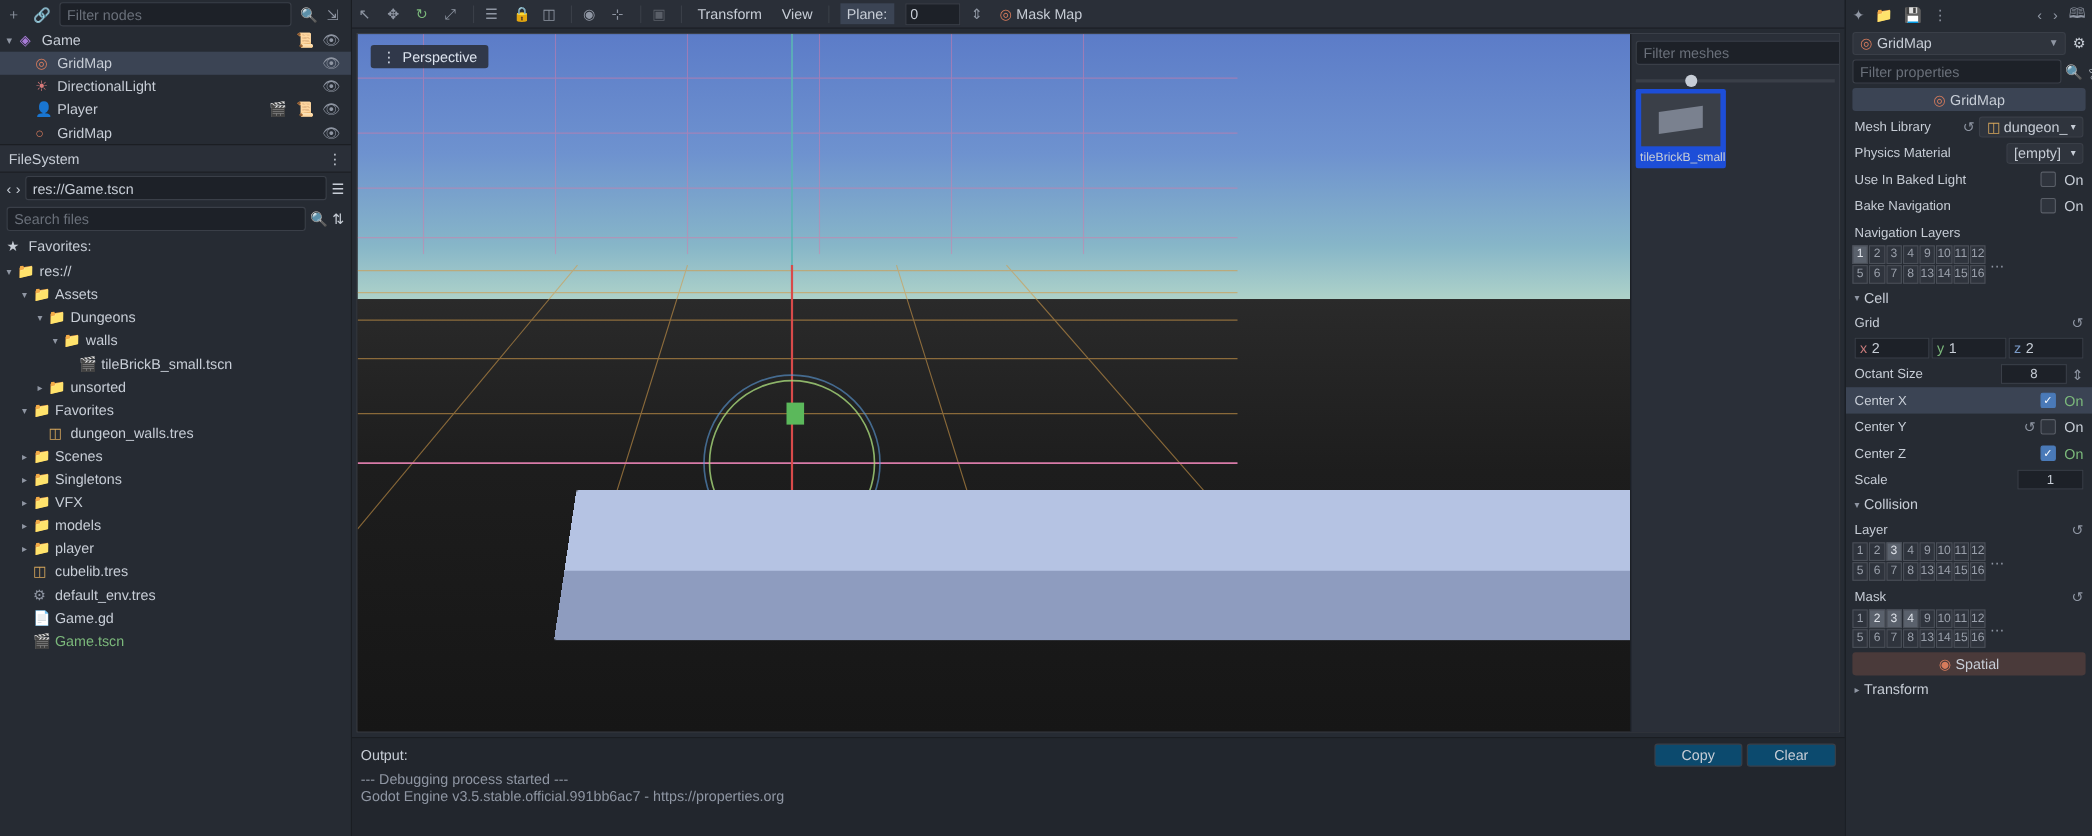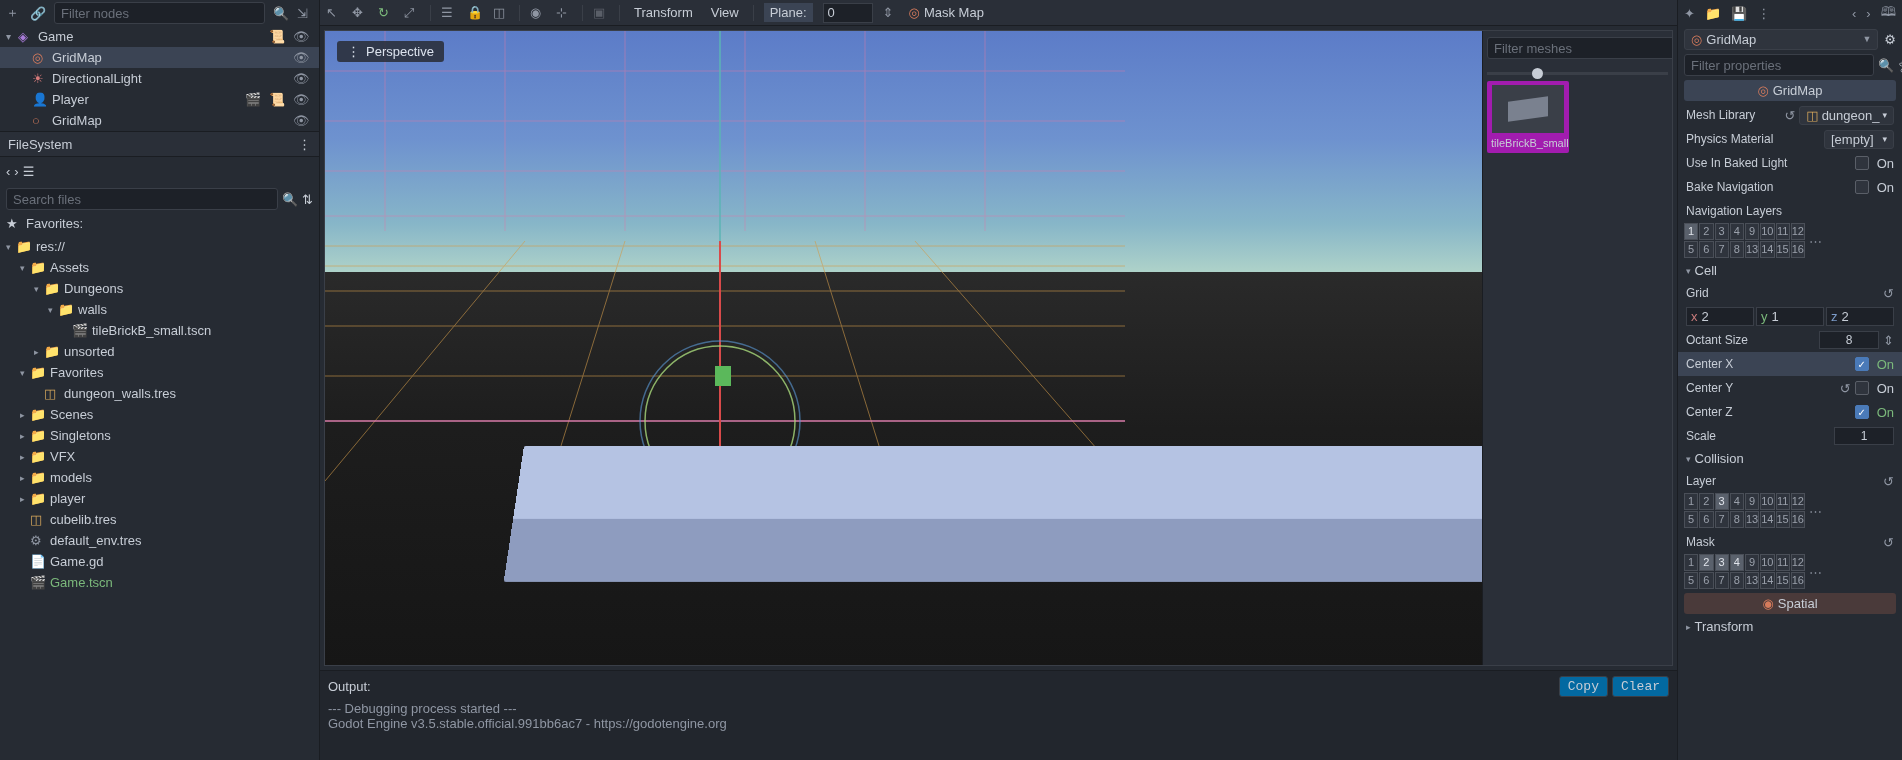"tileBrickB_small" .mesh-item { background: #a21caf -> #1d4ed8 }
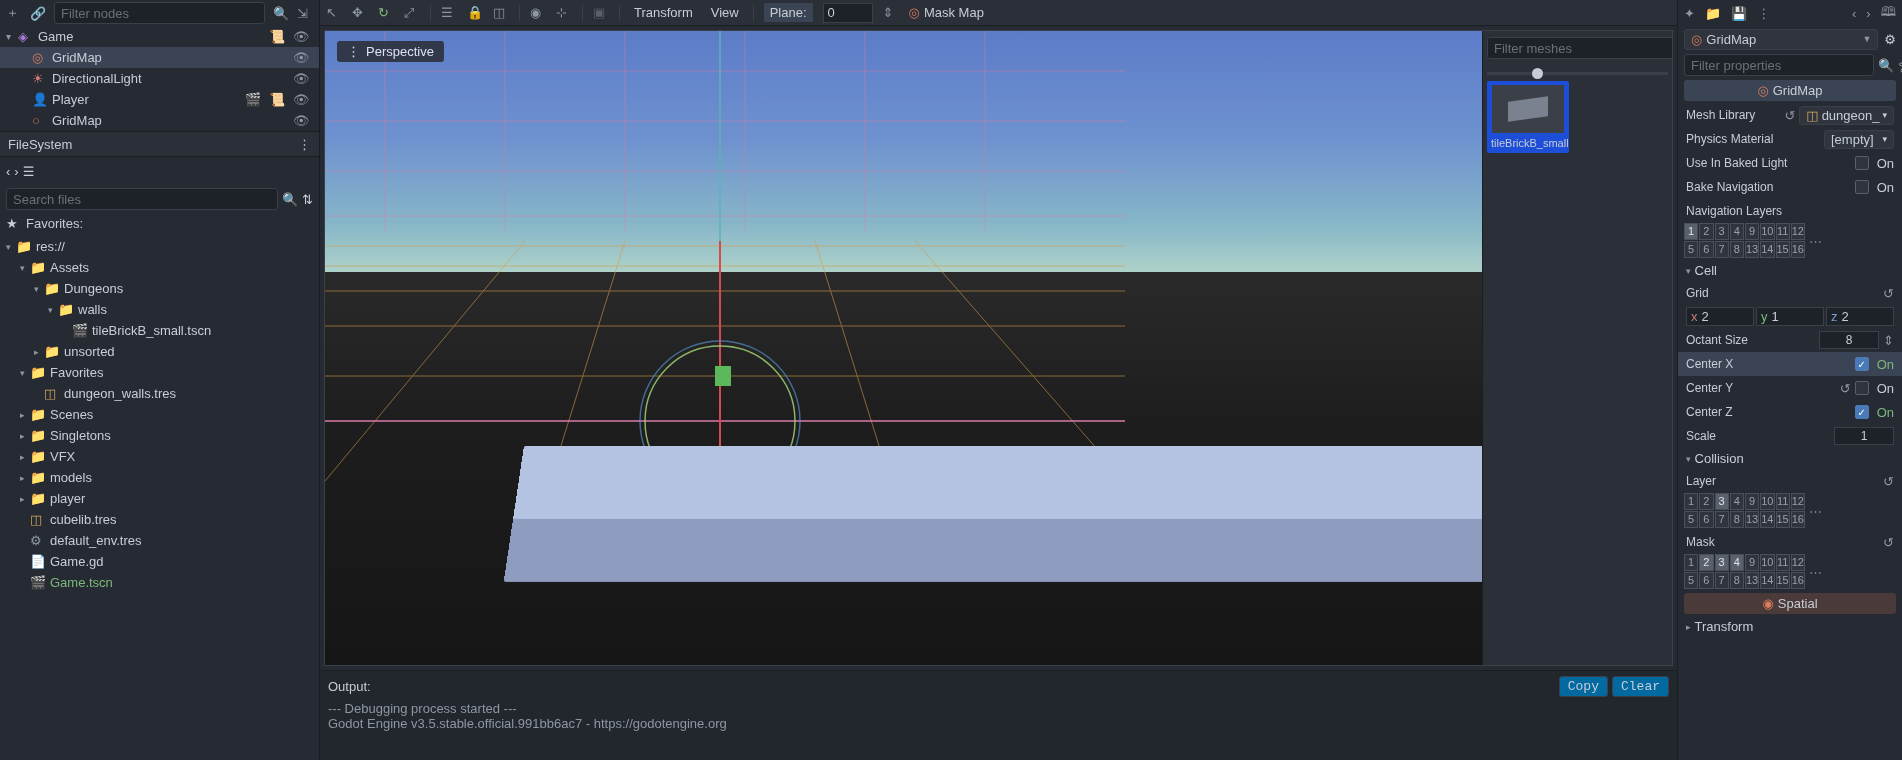"res://Game.tscn" input.path-input { html: none -> <input> }
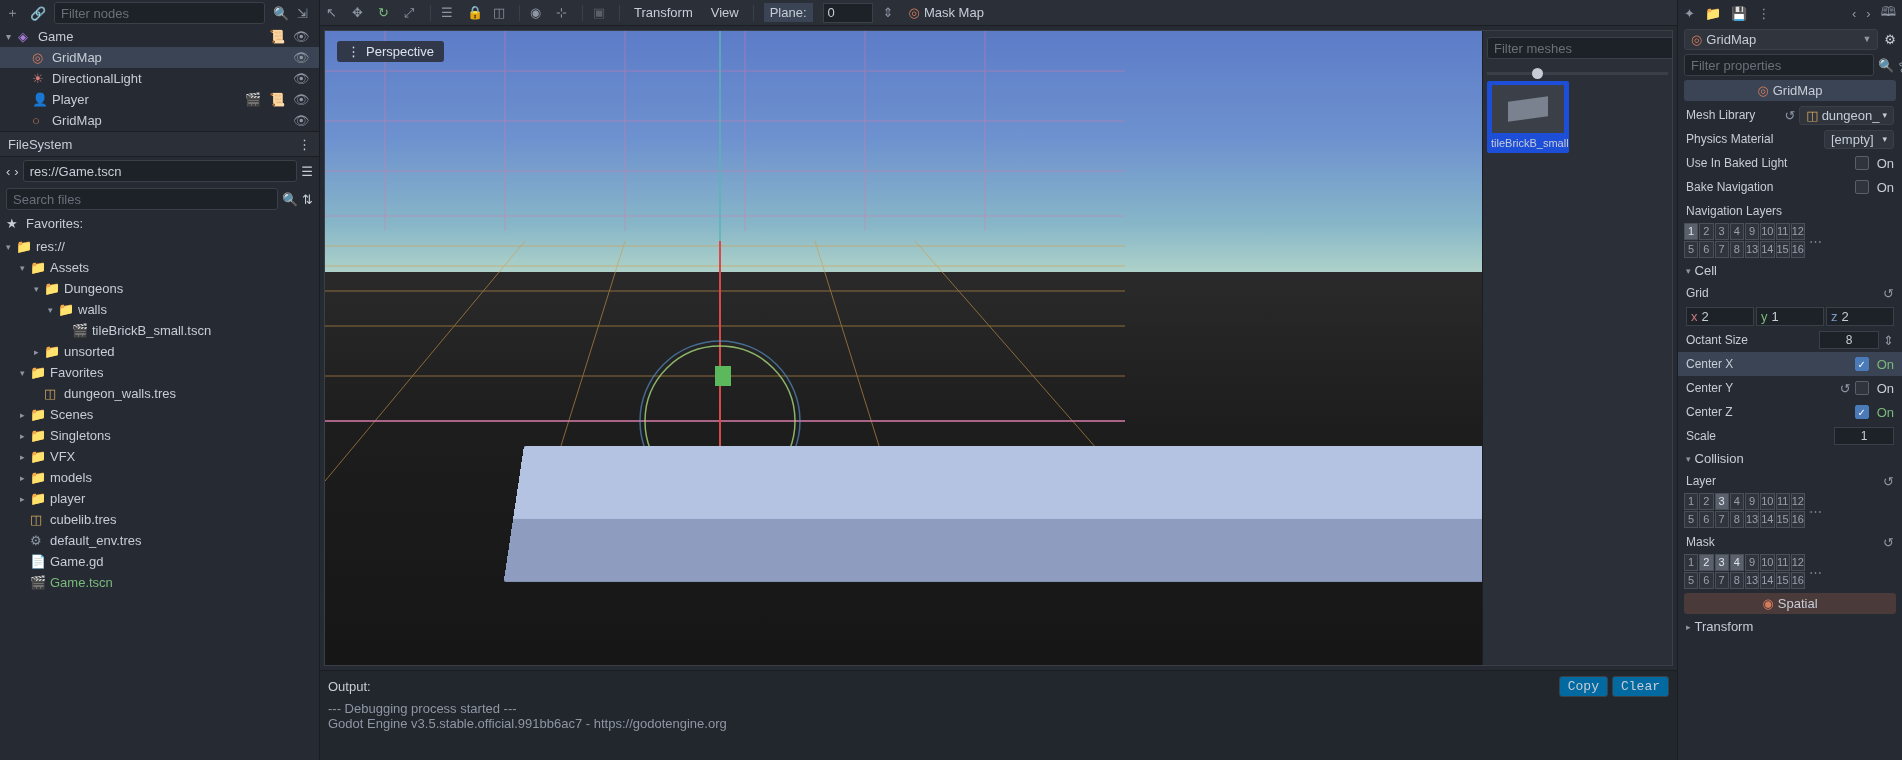"Copy" .output-panel .btn { background: #0369a1 -> #0c4a6e; font-family: Liberation Mono, monospace -> none; padding: 2px 8px -> 2px 24px }
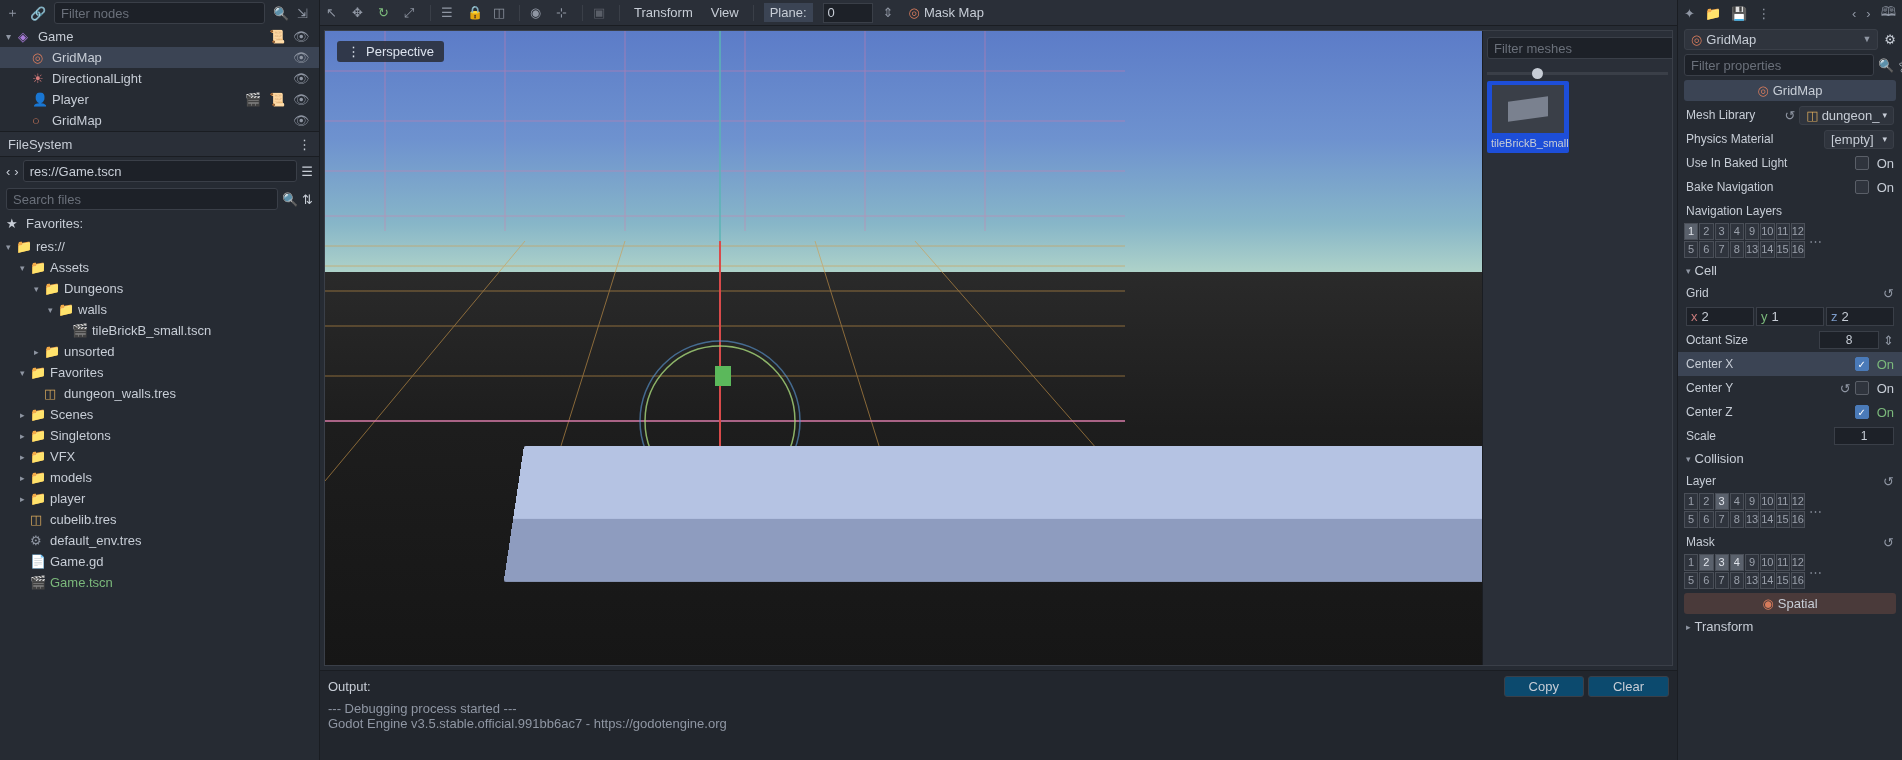"--- Debugging process started ---" div.output-log { text: https://godotengine.org -> https://properties.org }
